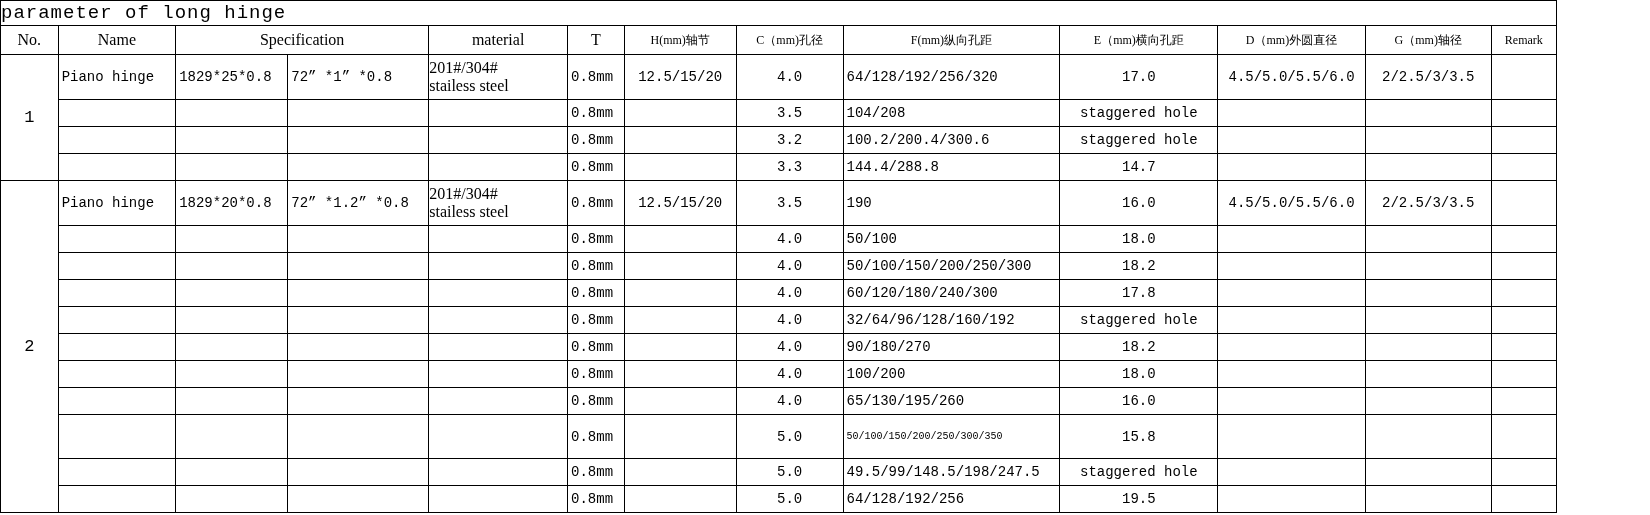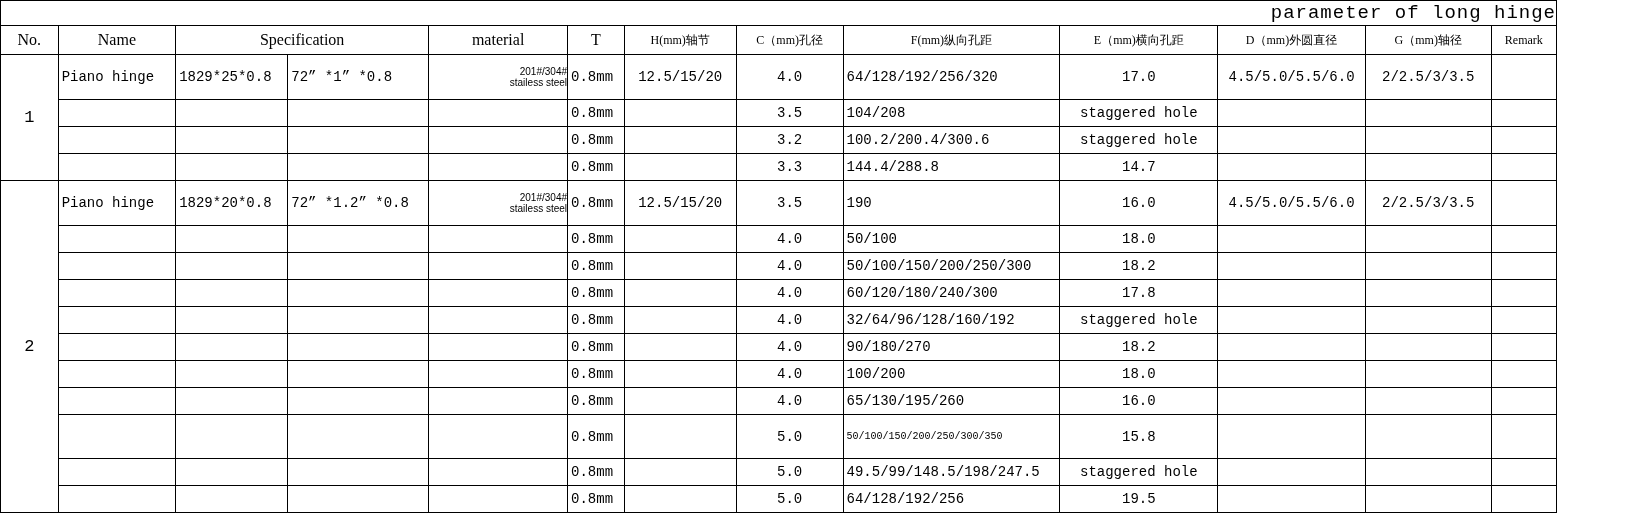"parameter of long hinge" .title-row td { text-align: right -> left }
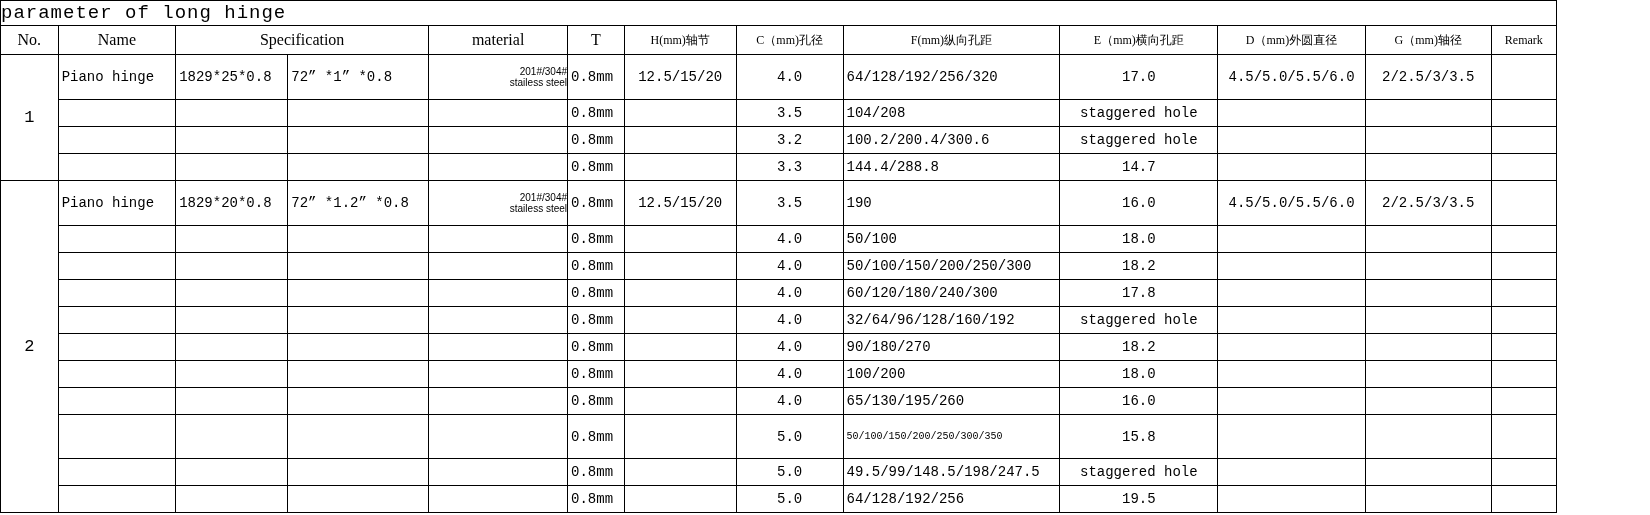"201#/304#" .mat { font-family: Liberation Sans, sans-serif -> Liberation Serif, serif; font-size: 10px -> 16px; text-align: right -> left }
